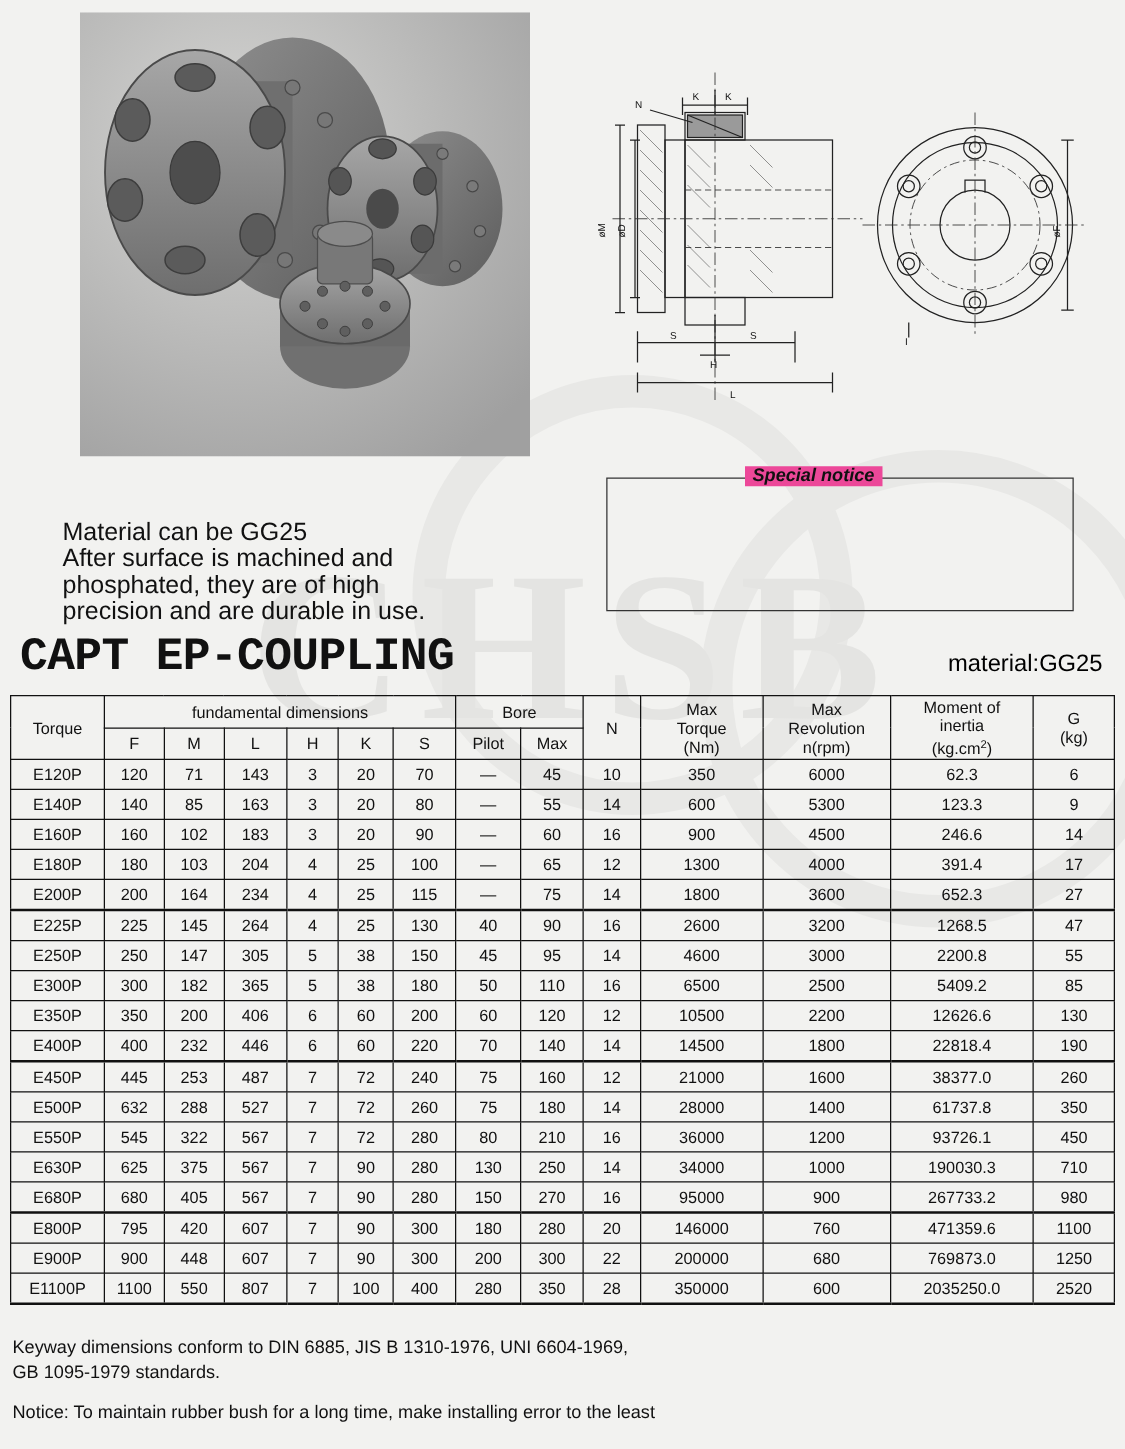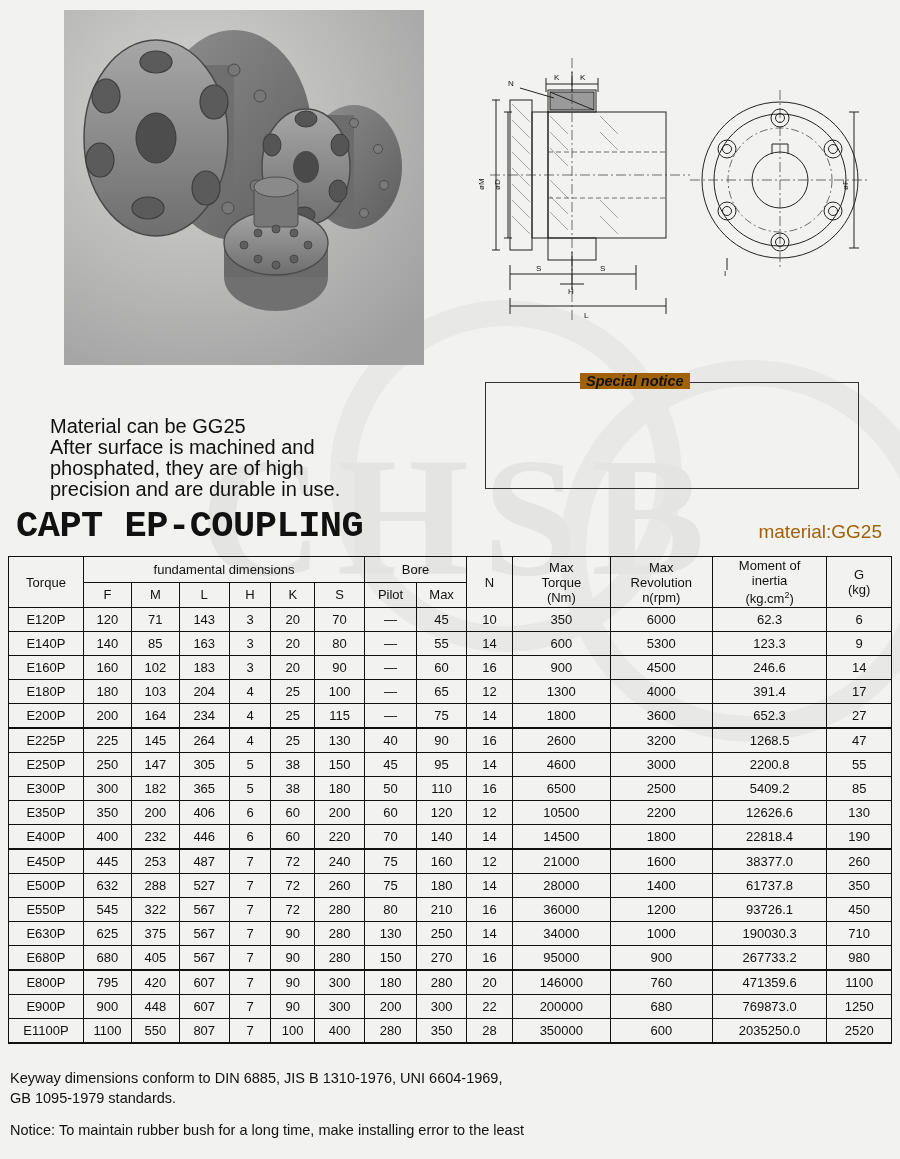"Special notice" .notice-title { background: #a16207 -> #ec4899; left: 580px -> 596px }
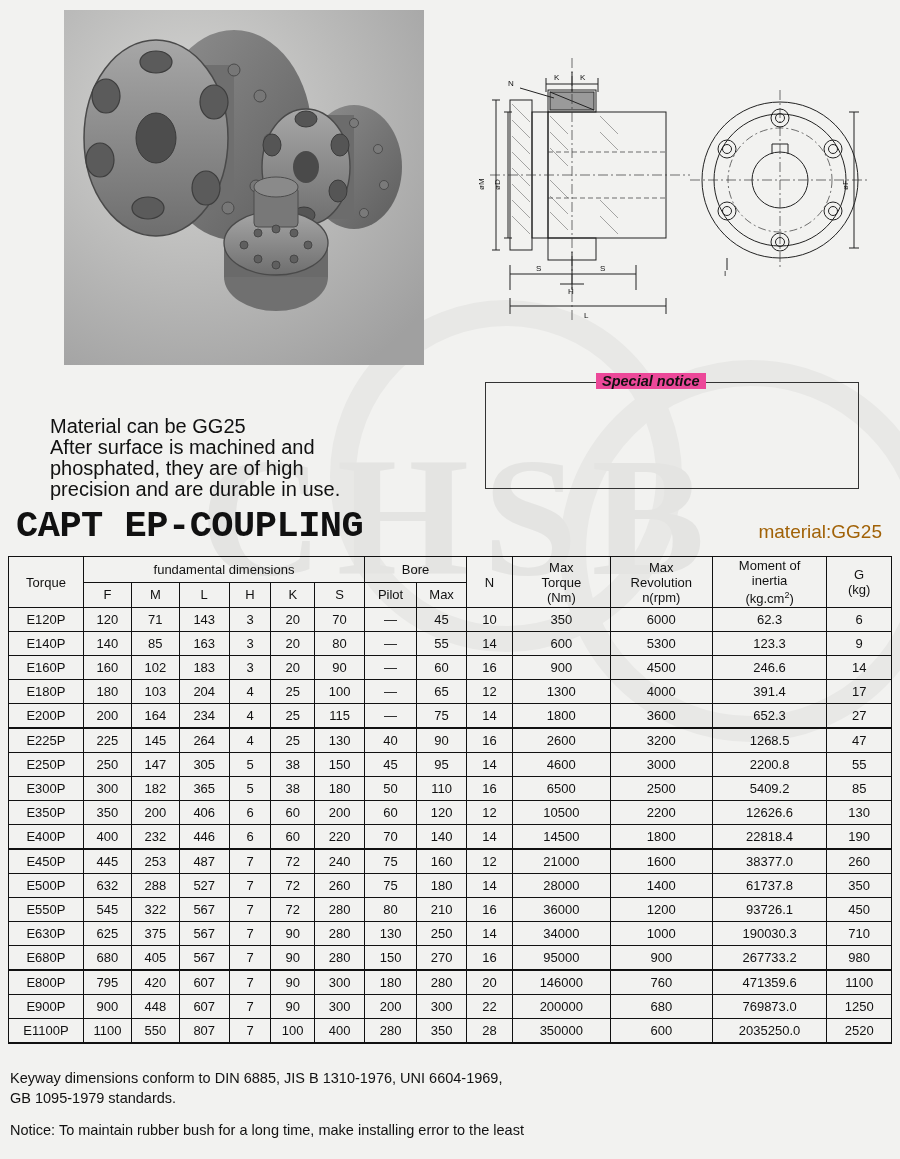"material:GG25" .material-label { color: #a16207 -> #000000 }
